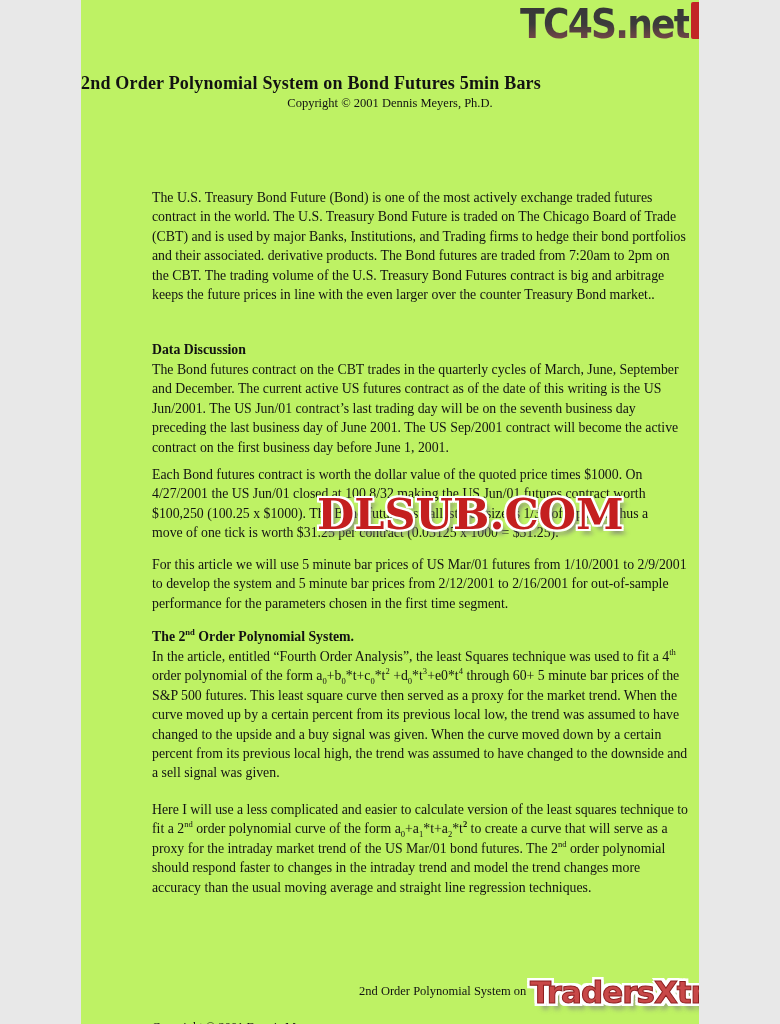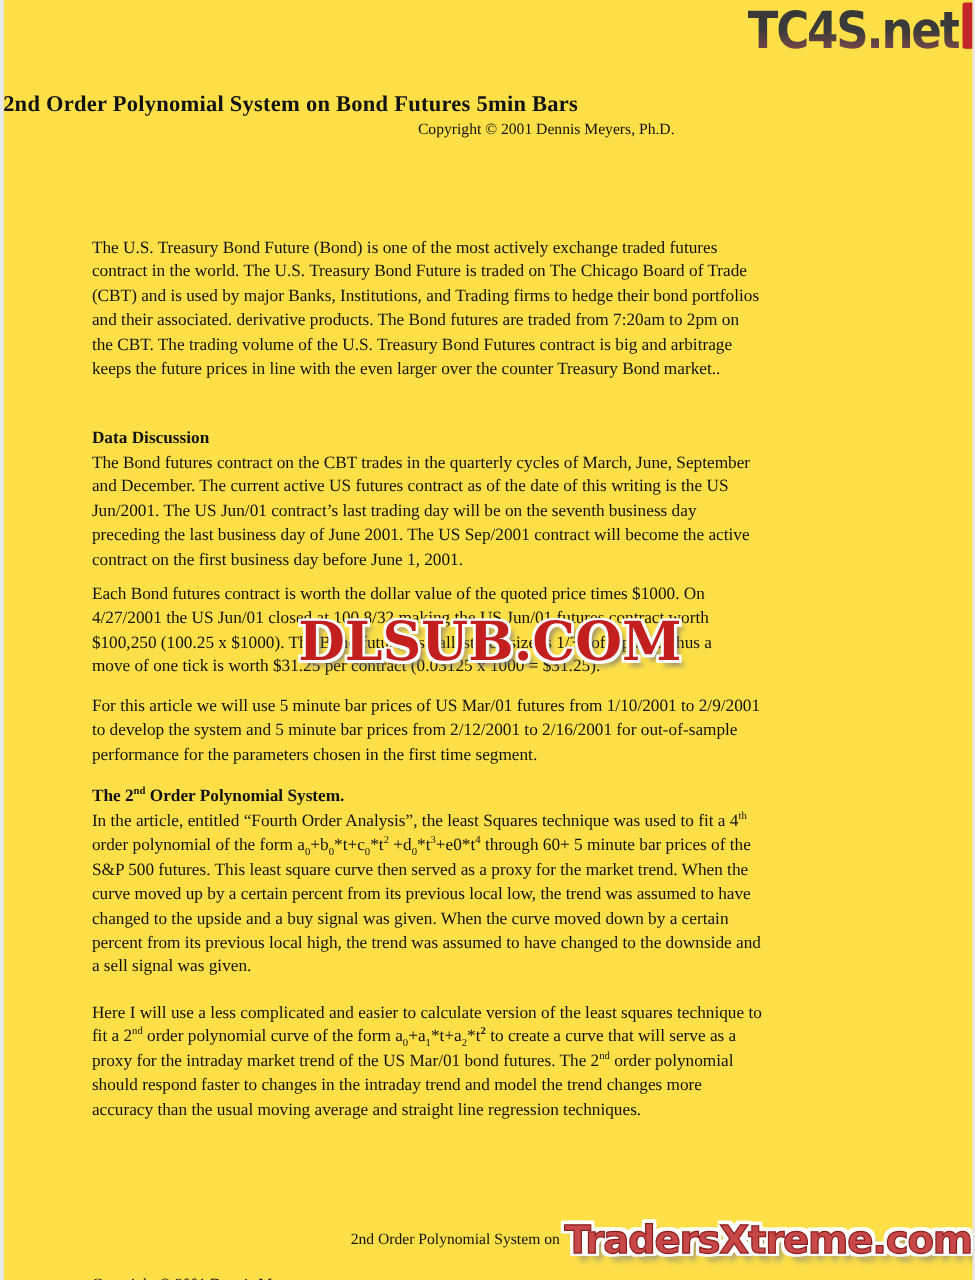"TC4S.net" .page { background: #fde047 -> #bef264; width: 775px -> 618px }
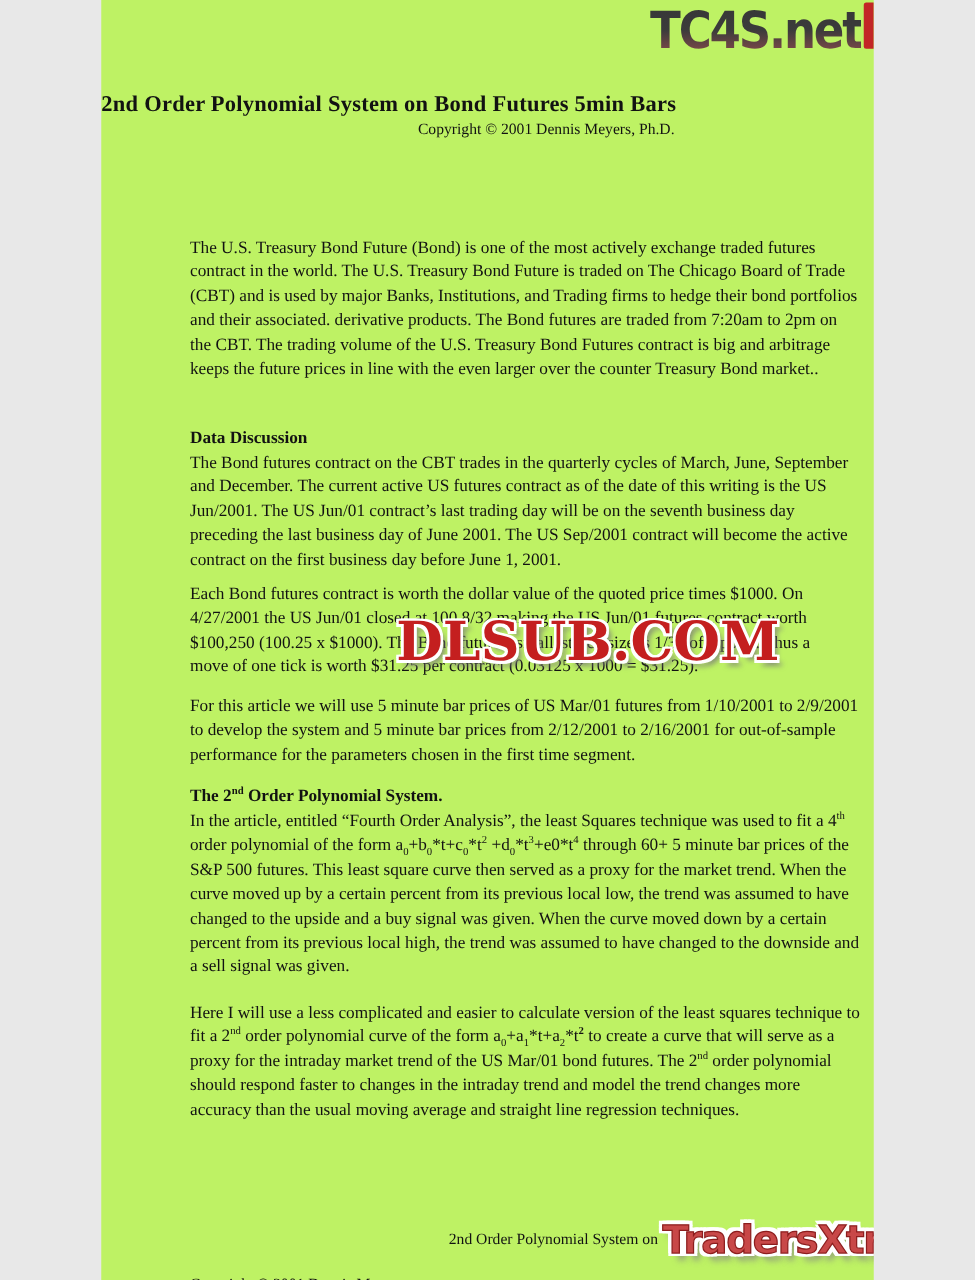"Copyright © 2001 Dennis Meyers," .doc-copyright { margin-left: 47px -> none }
